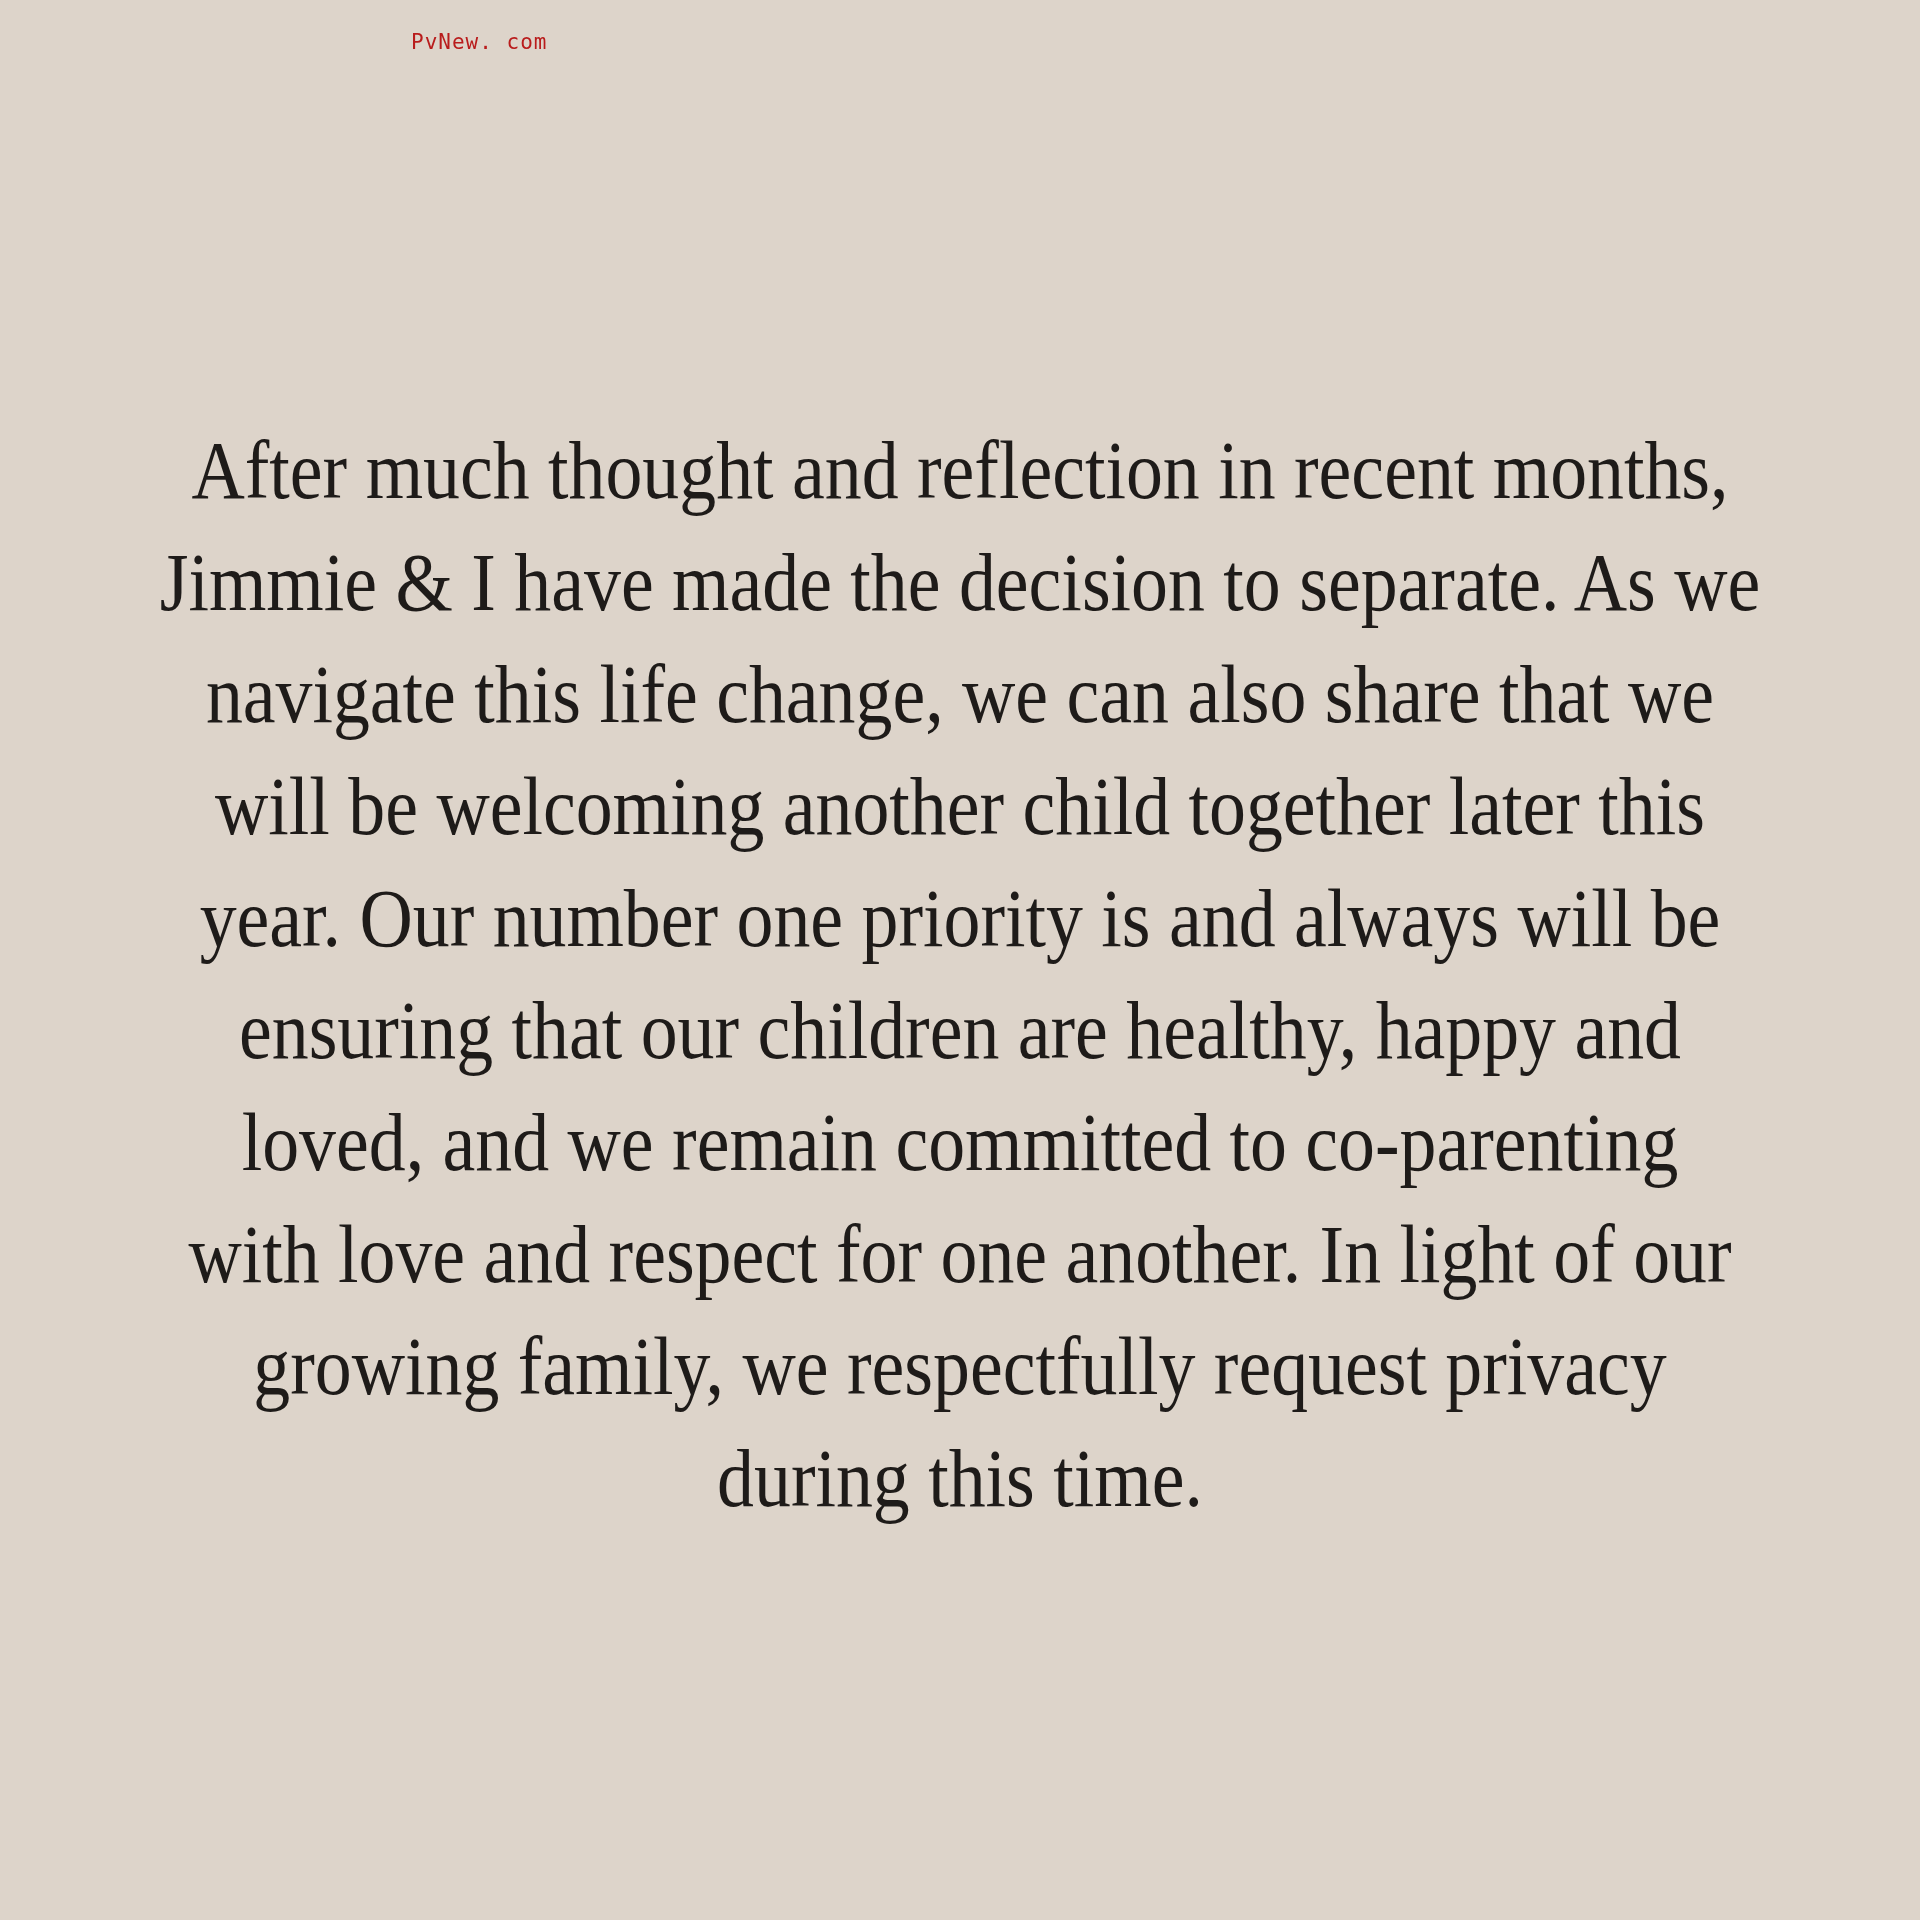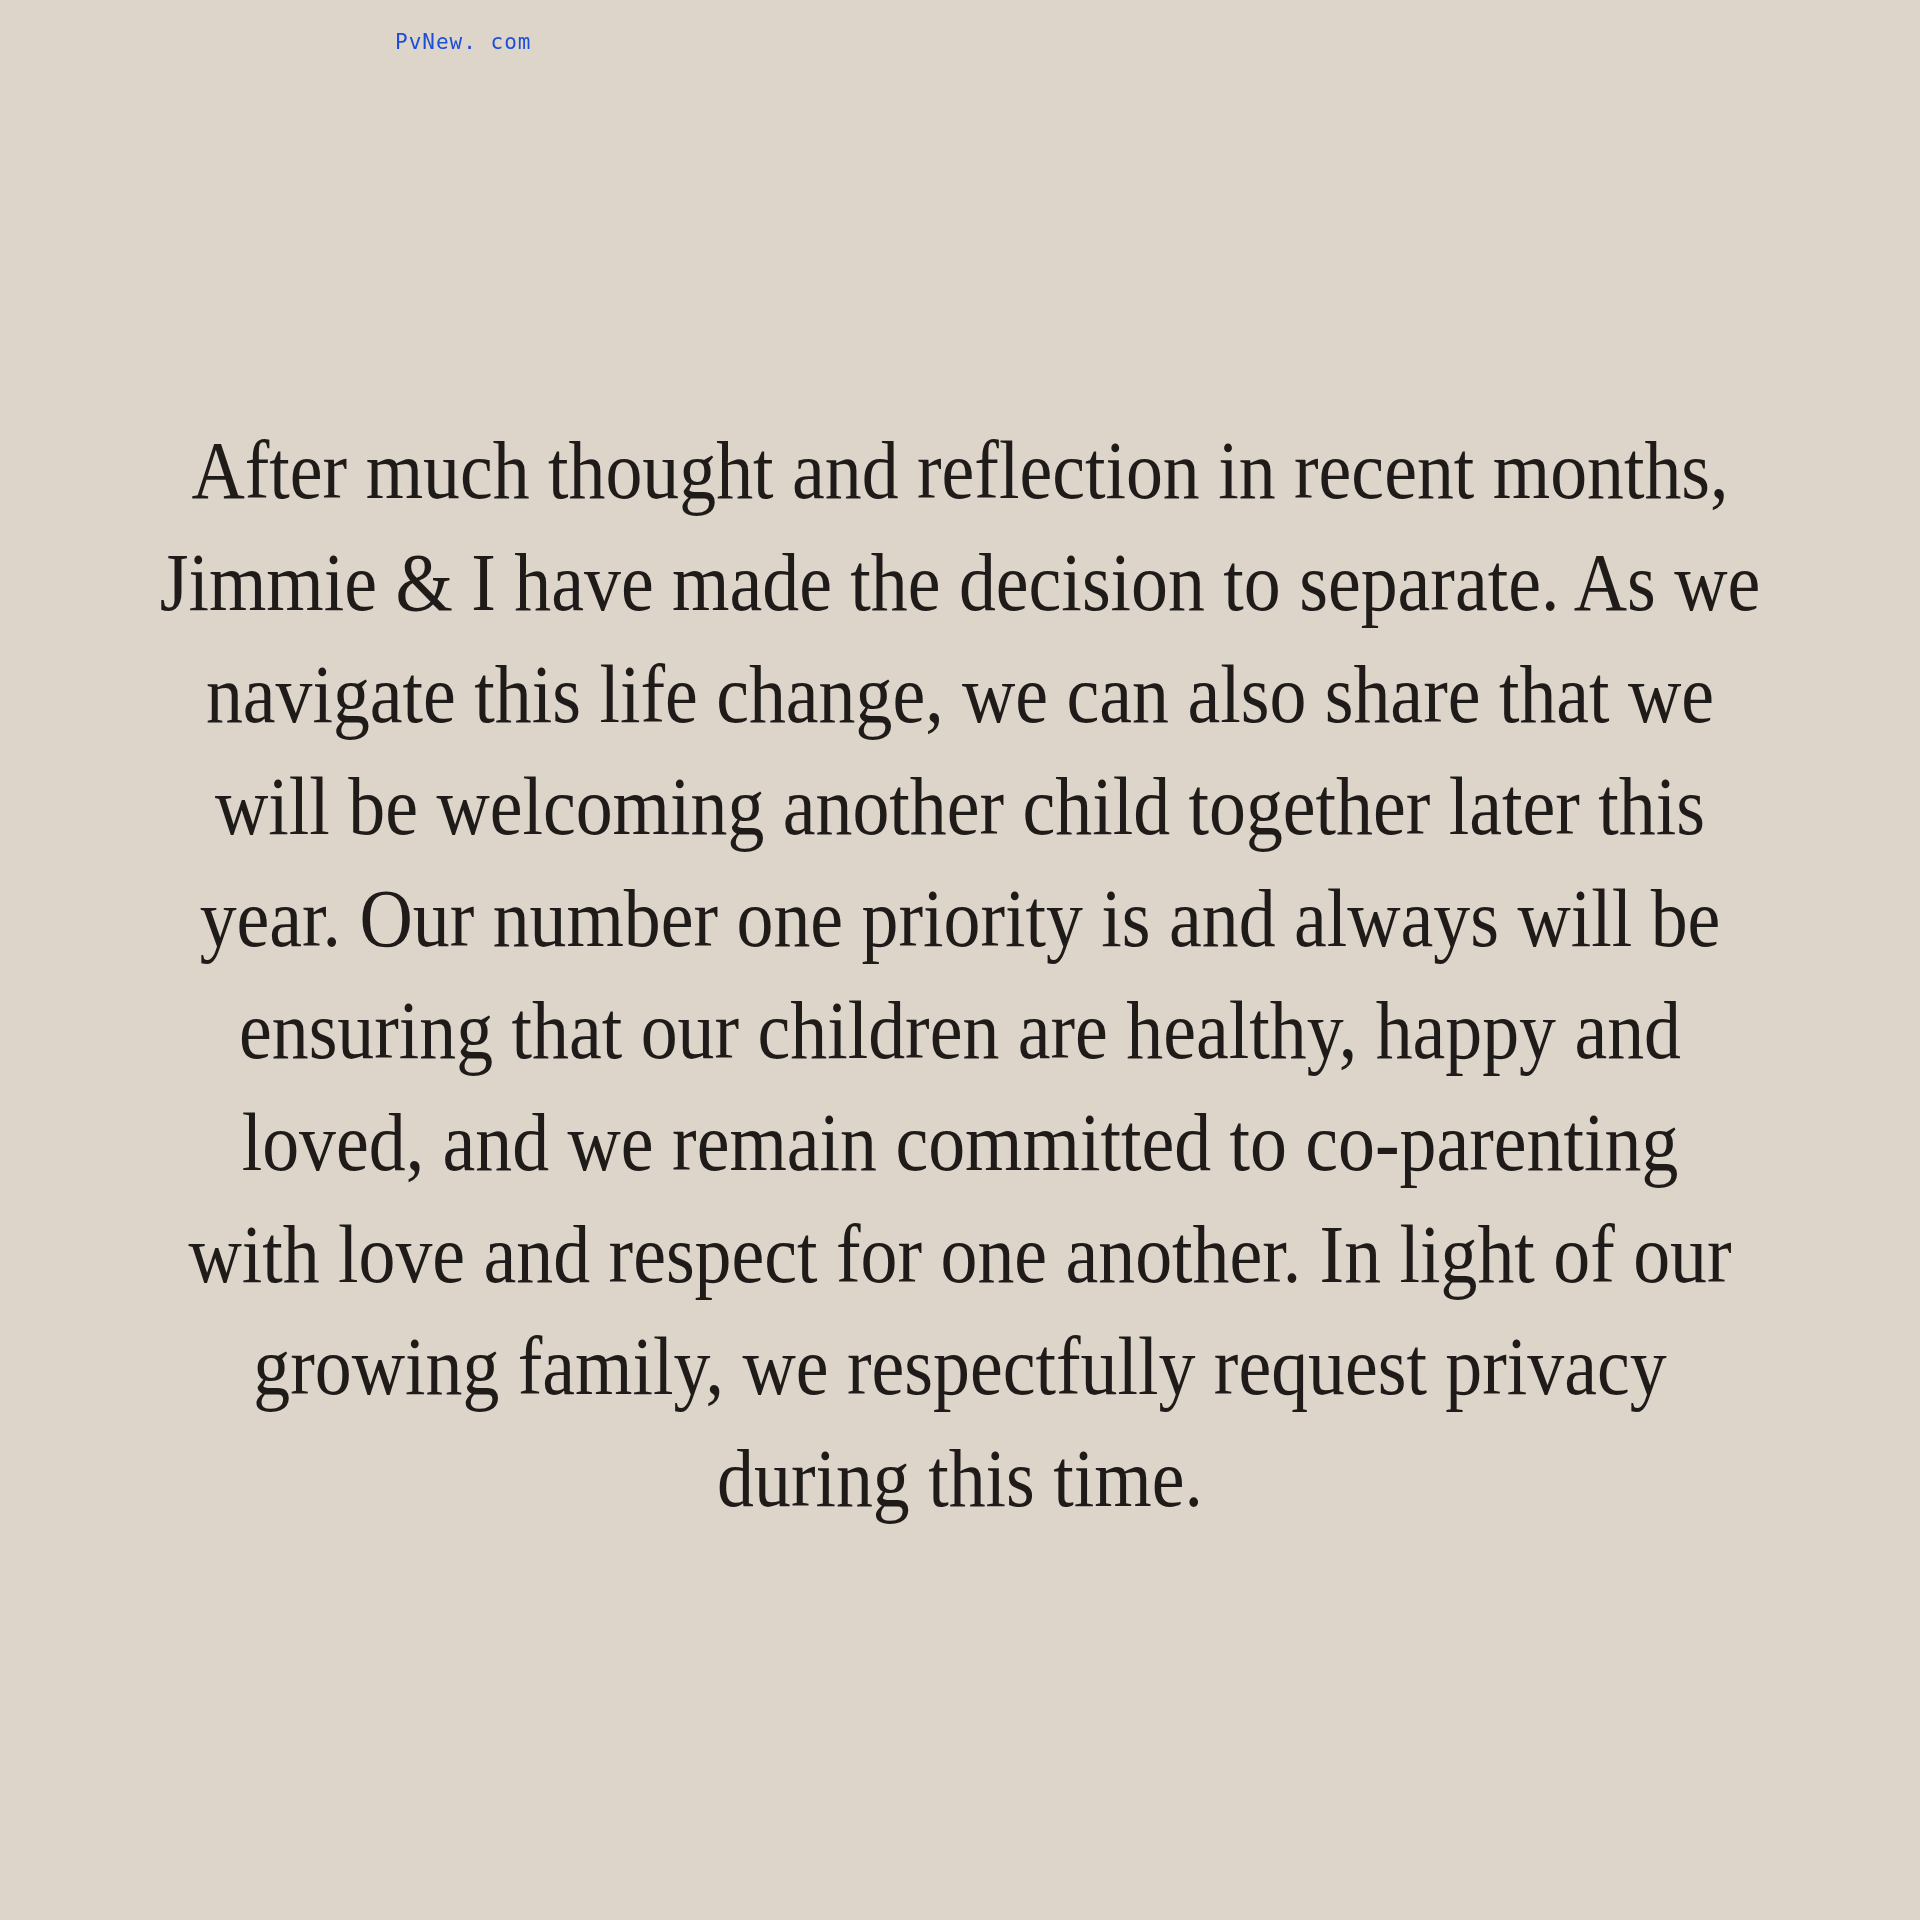"PvNew. com" .watermark { color: #1d4ed8 -> #b91c1c; left: 395px -> 411px }
